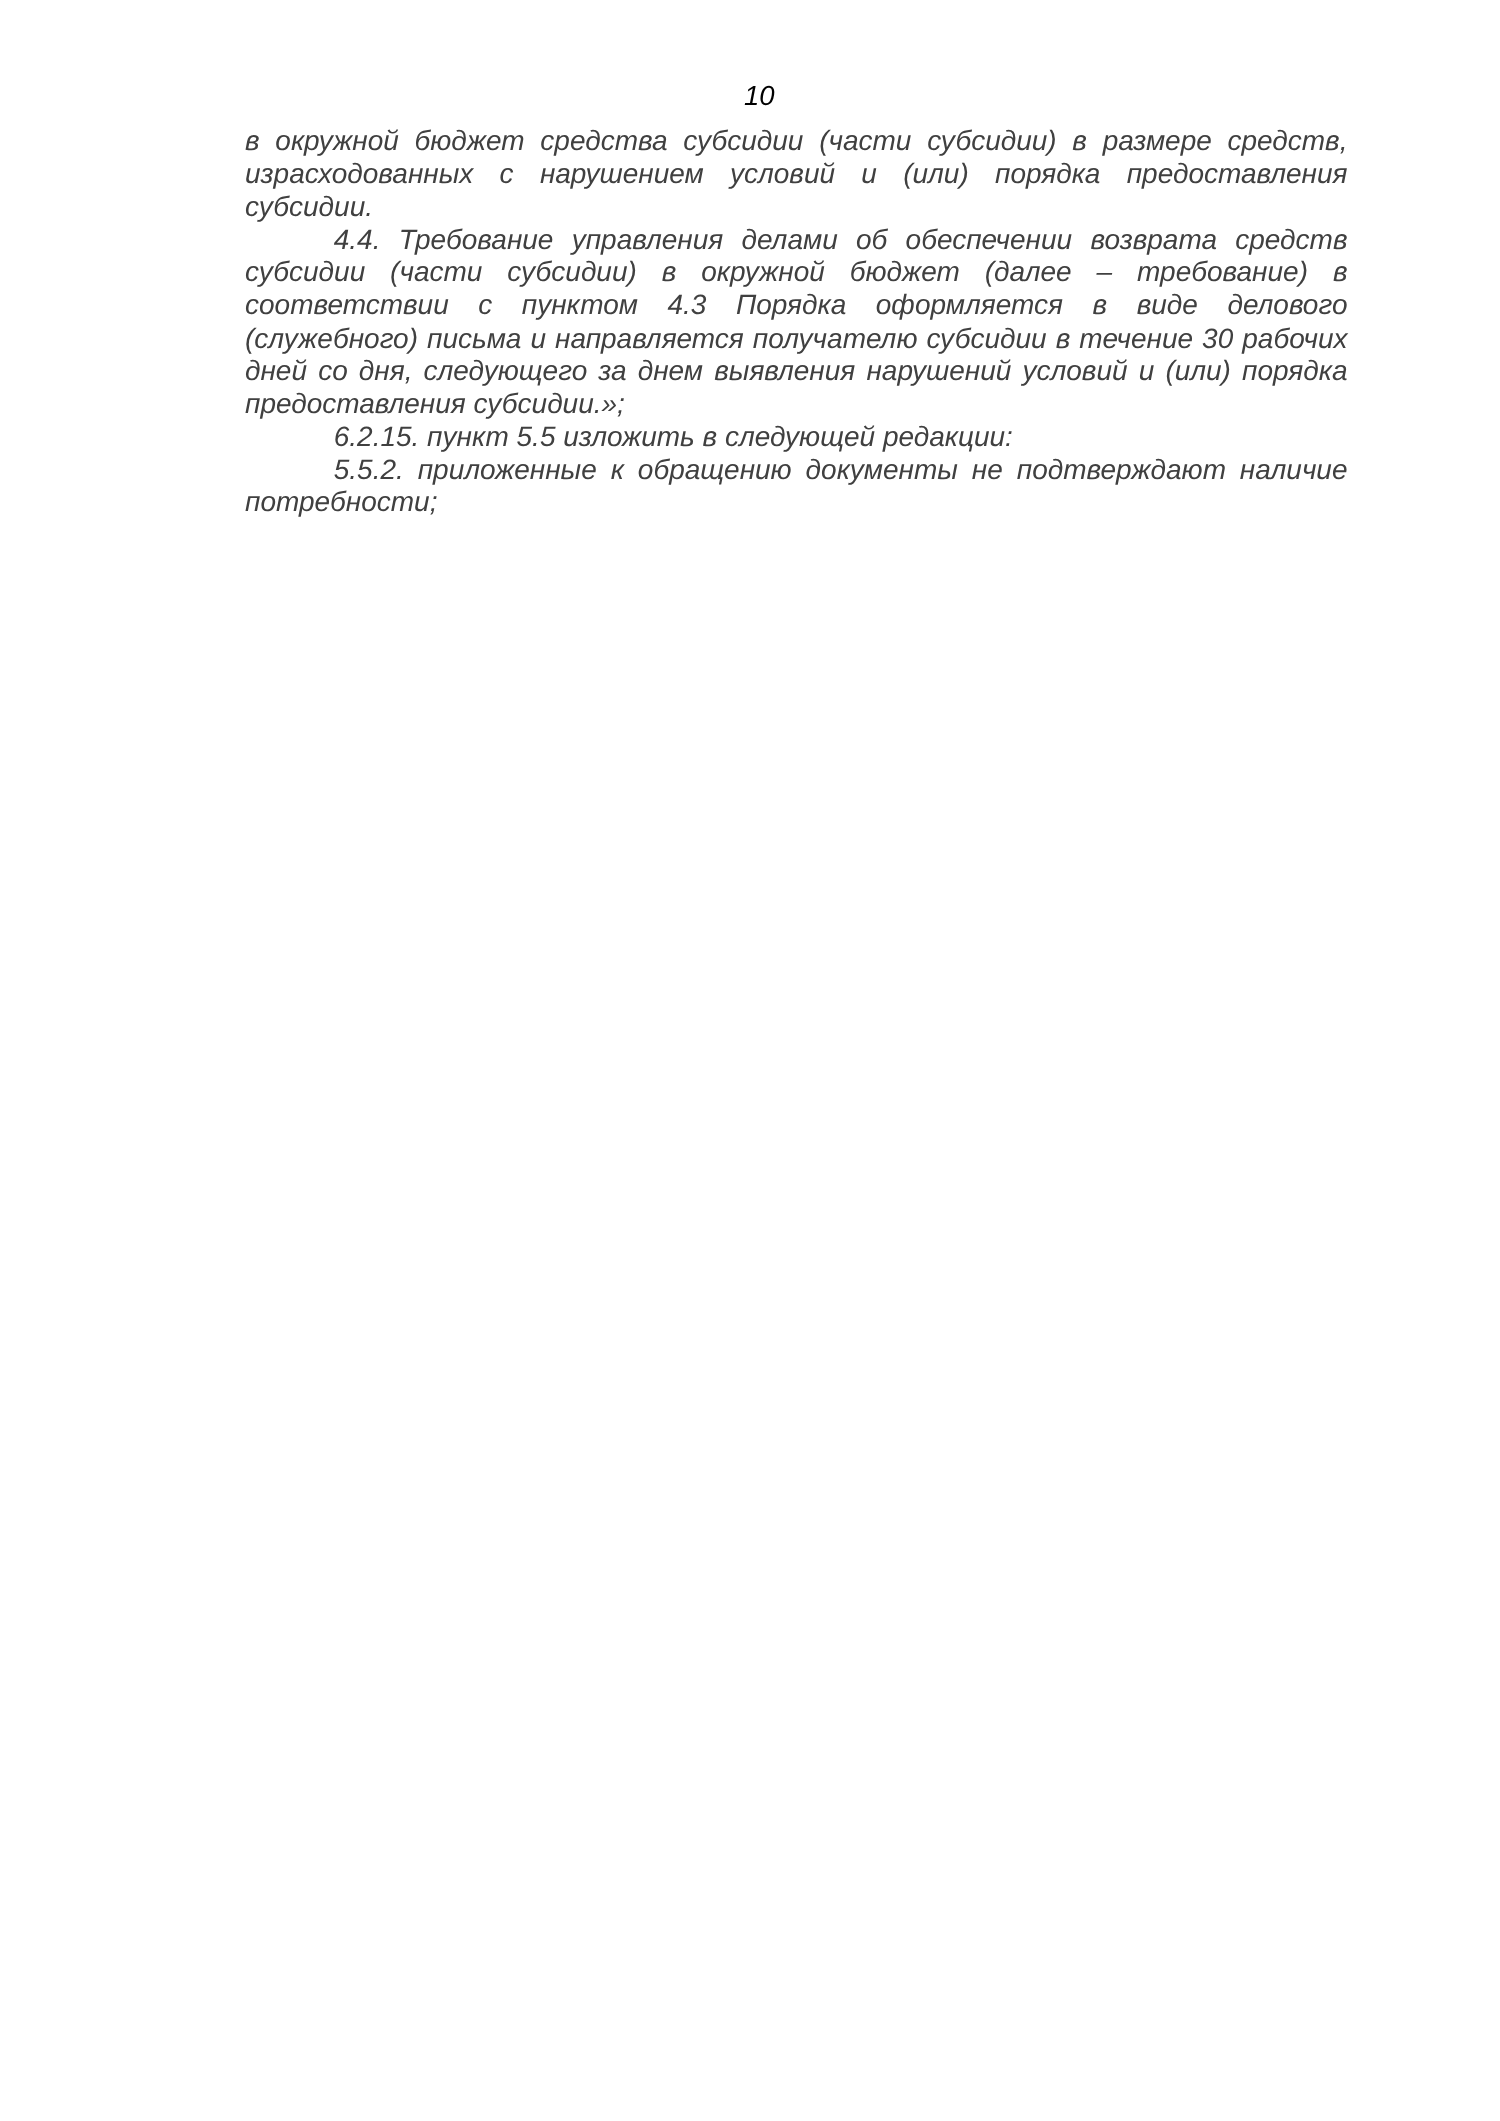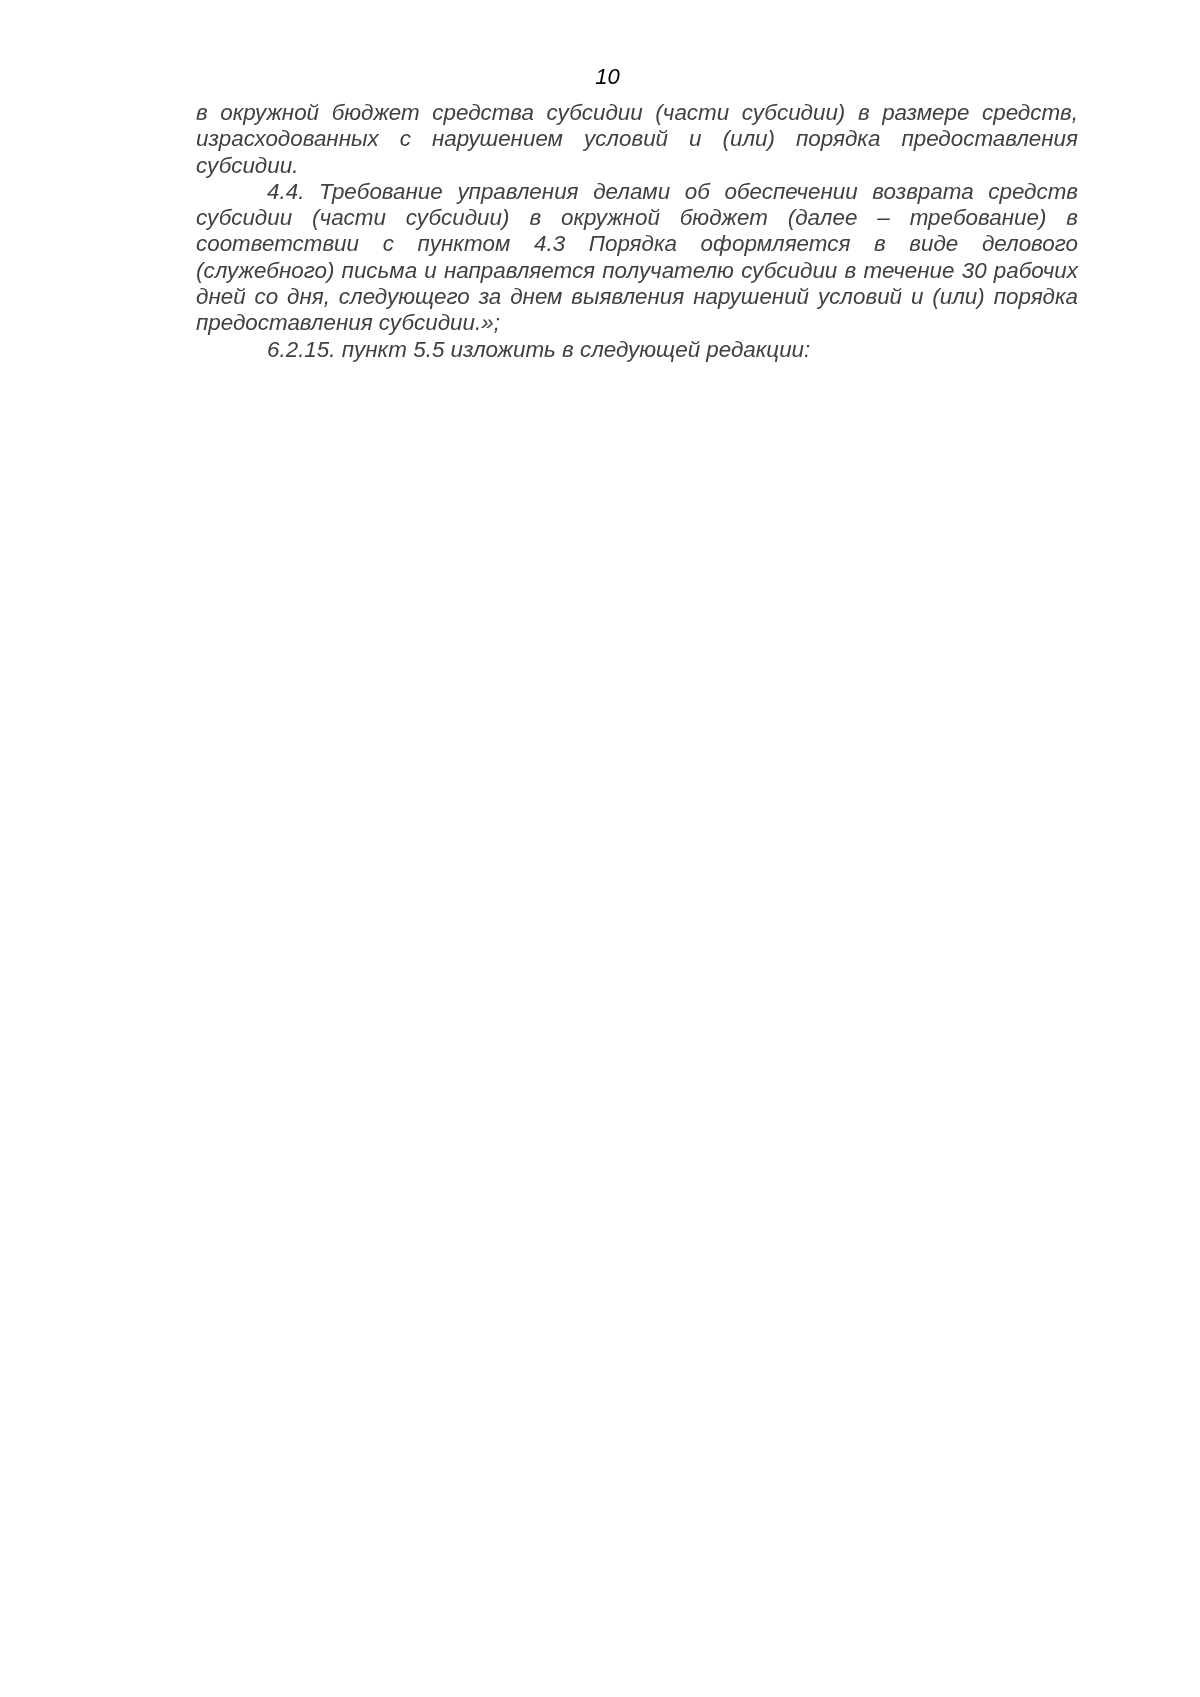"5.5.2. приложенные к обращению документы" p.para { html: none -> <p>5.5.2. приложенные к обращению документы не подтверждают наличие потребности;</p> }
